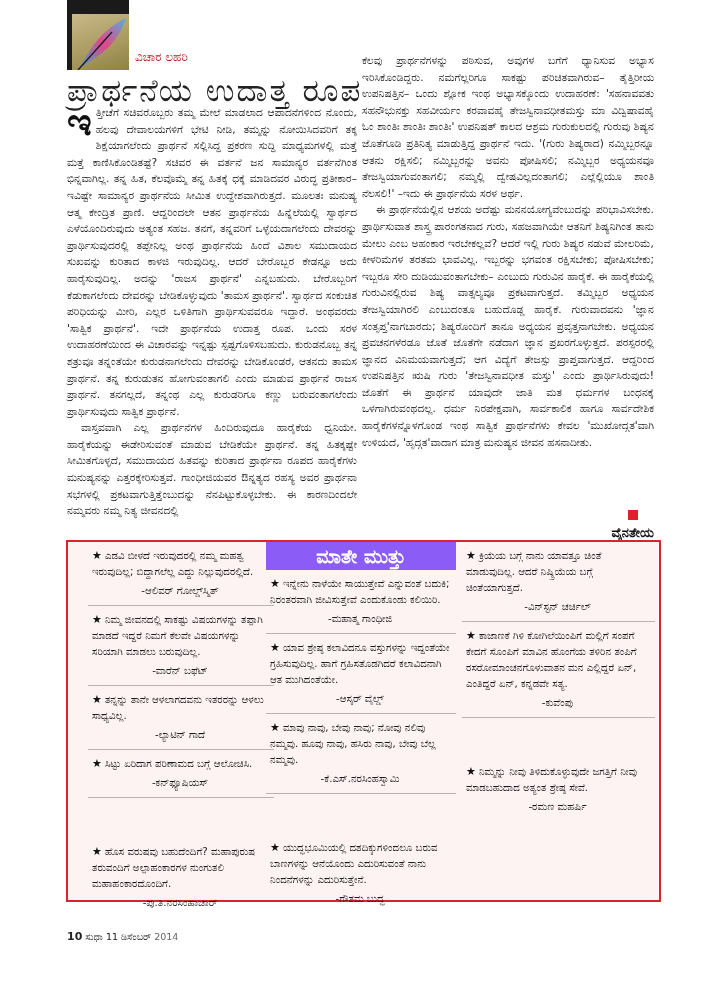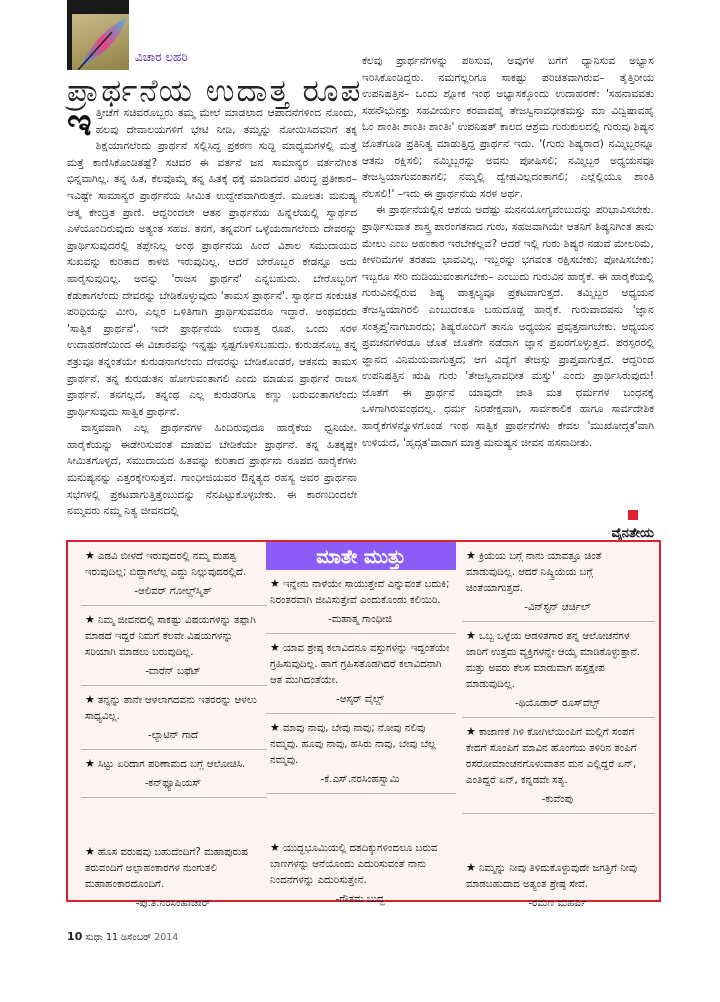"ವಿಚಾರ ಲಹರಿ" .section-label { color: #4c1d95 -> #b91c1c }
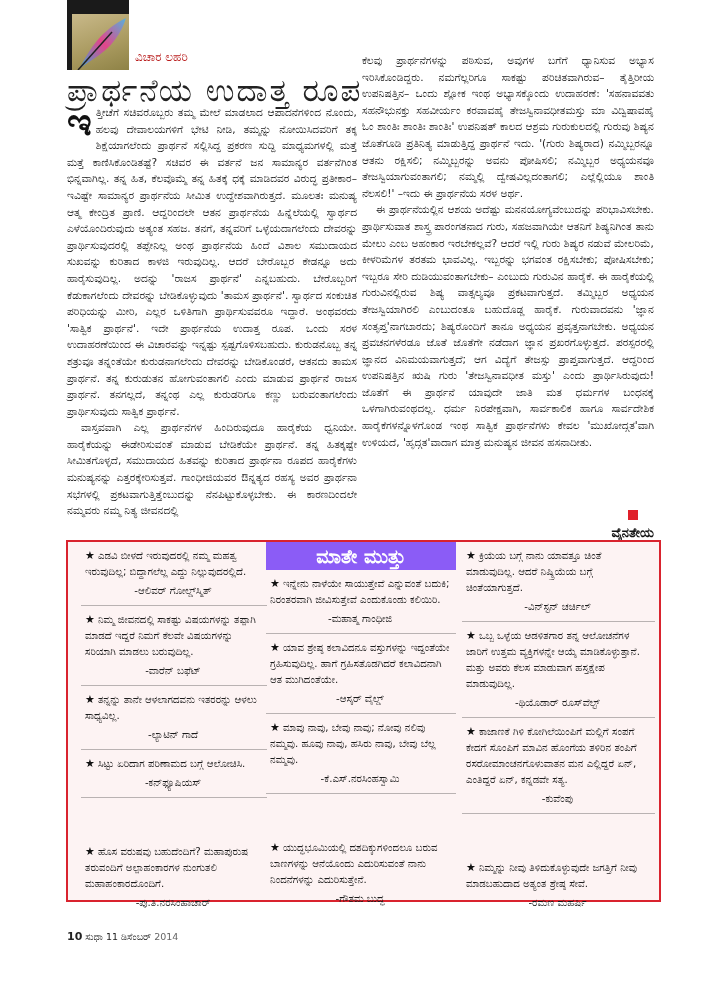"★ ಎಡವಿ ಬೀಳದೆ ಇರುವುದರಲ್ಲಿ ನಮ್ಮ" .qcol-1 { left: 13px -> 20px }
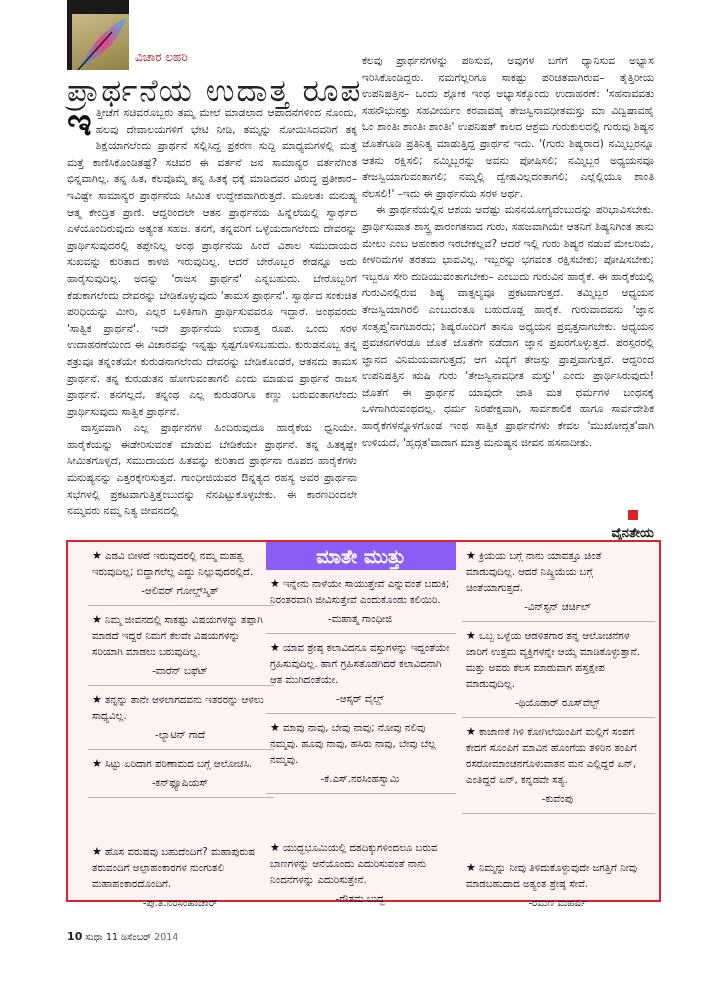"★ ಒಬ್ಬ ಒಳ್ಳೆಯ ಆಡಳಿತಗಾರ ತನ್ನ" div.quote { html: <div><span>★</span><span>ಒಬ್ಬ ಒಳ್ಳೆಯ ಆಡಳಿತಗಾರ ತನ್ನ ಆಲೋಚನೆಗಳ ಜಾರಿಗೆ ಉತ್ತಮ ವ್ಯಕ್ತಿಗಳನ್ನೇ ಆಯ್ಕೆ ಮಾಡಿಕೊಳ್ಳುತ್ತಾನೆ. ಮತ್ತು ಅವರು ಕೆಲಸ ಮಾಡುವಾಗ ಹಸ್ತಕ್ಷೇಪ ಮಾಡುವುದಿಲ್ಲ.</span><div>-ಥಿಯೊಡಾರ್ ರೂಸ್‌ವೆಲ್ಟ್</div></div> -> none }
